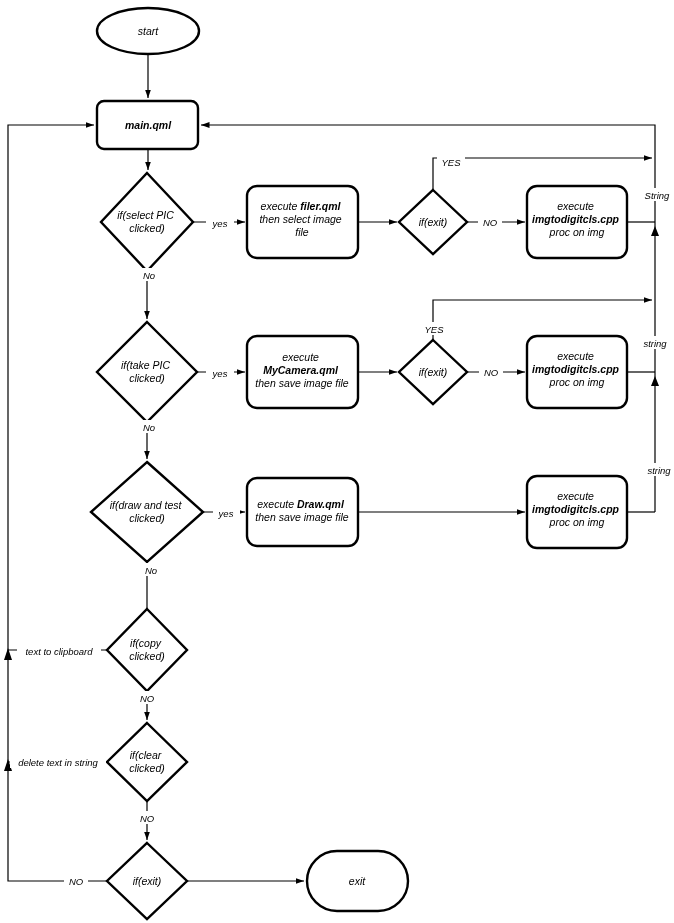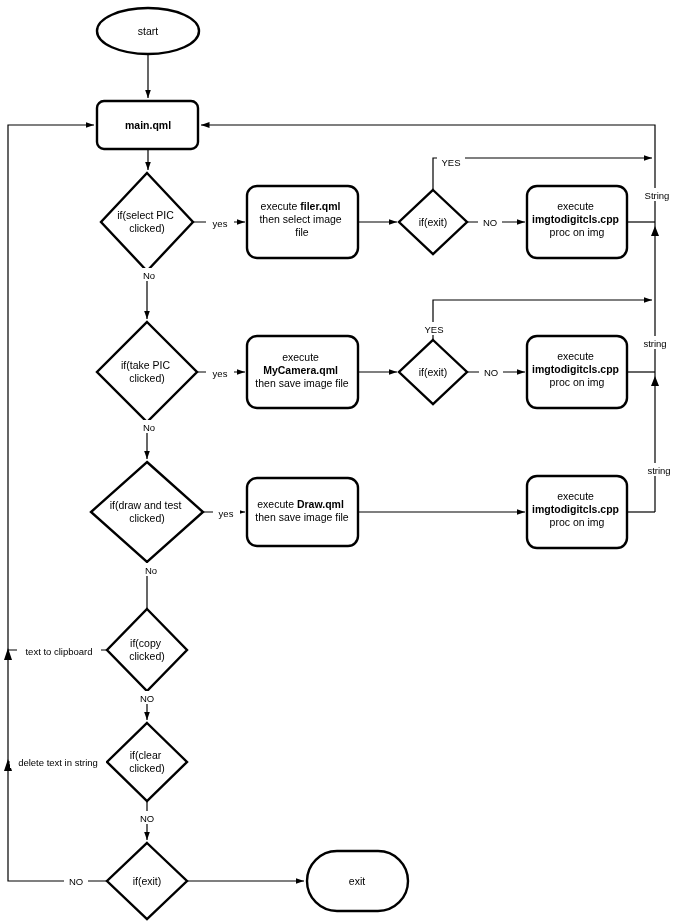"start" .canvas { font-style: none -> italic }
